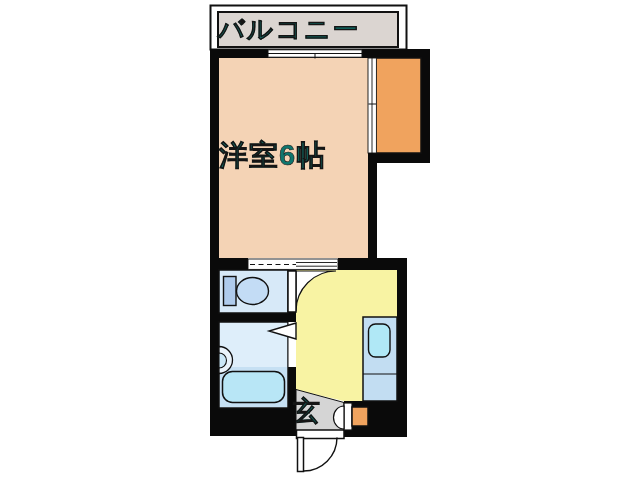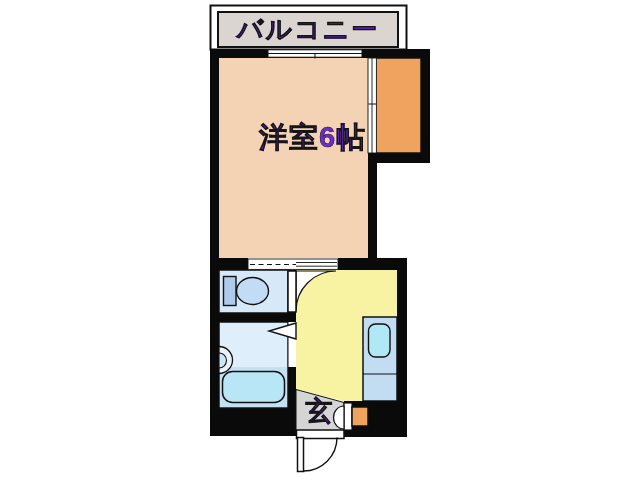"バルコニー" .room-label { color: #6d28d9 -> #0f766e; text-align: center -> left }
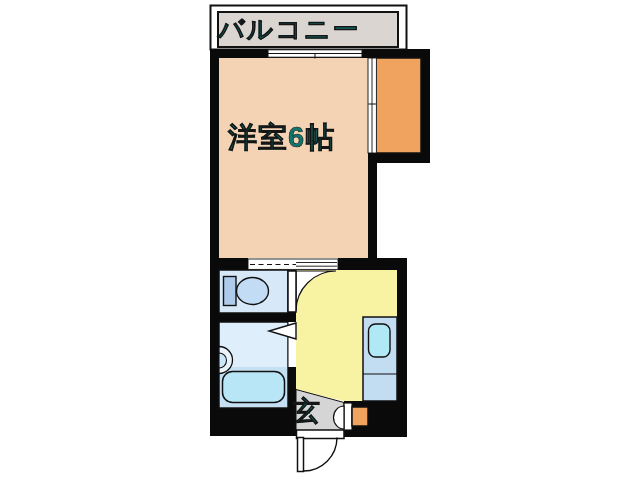"洋室6帖" #main-room-label { padding-left: 9px -> none; top: 119px -> 137px }
